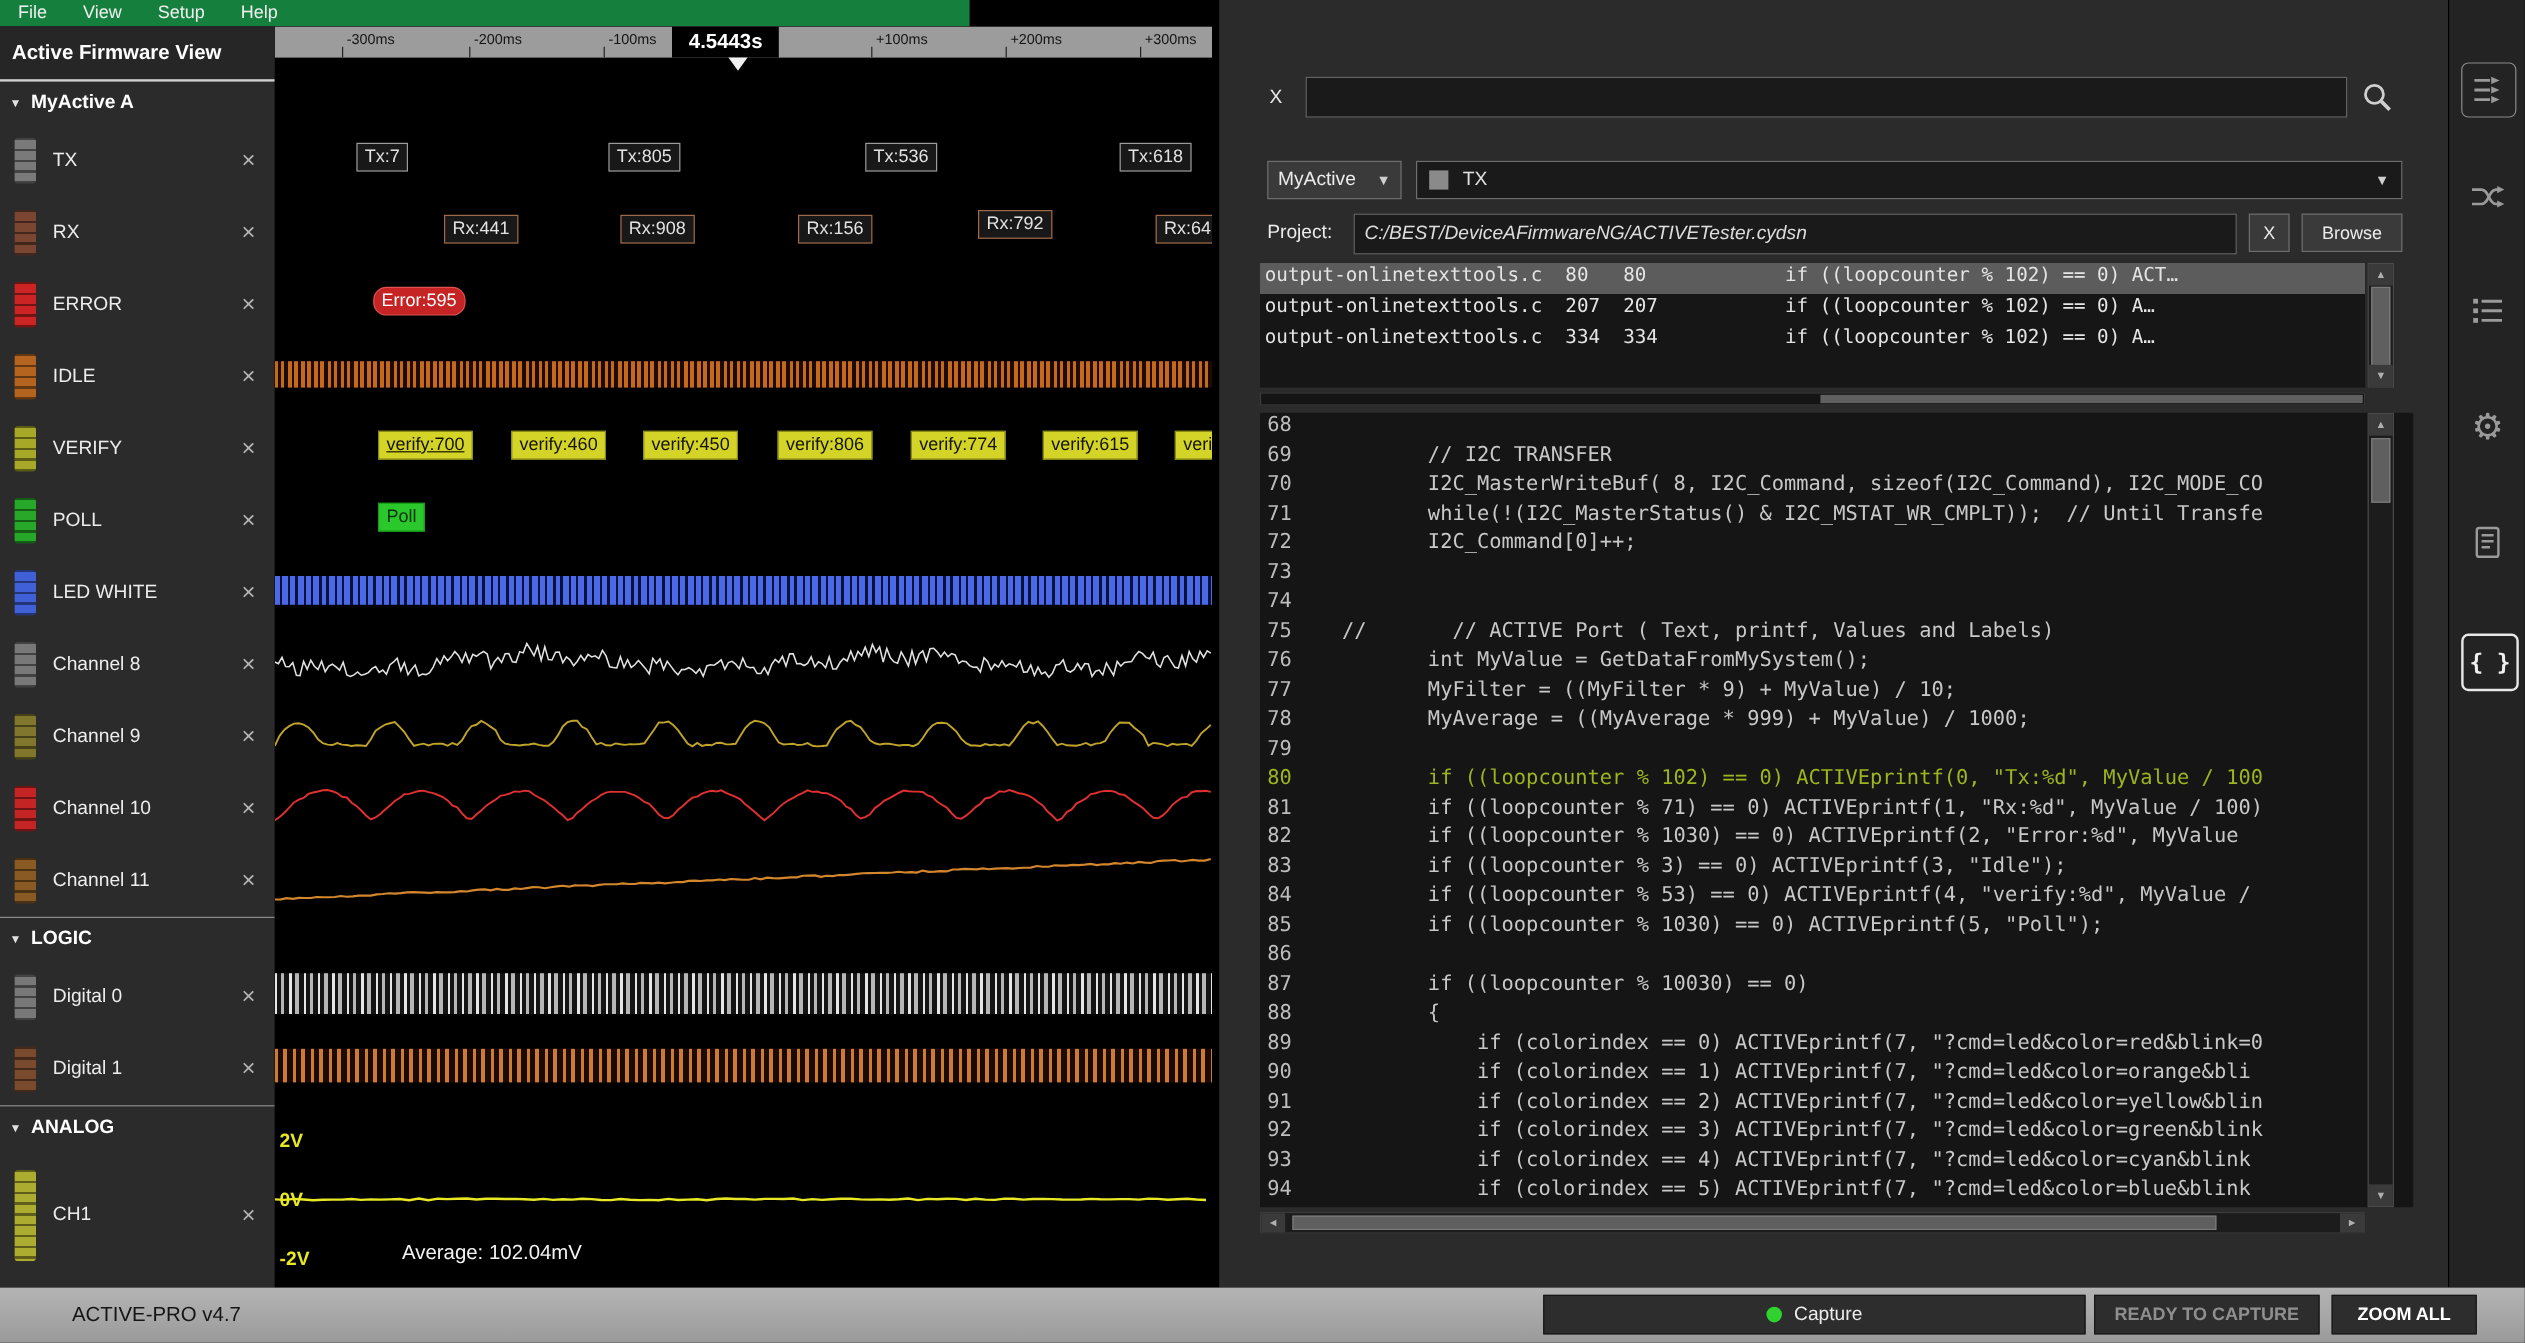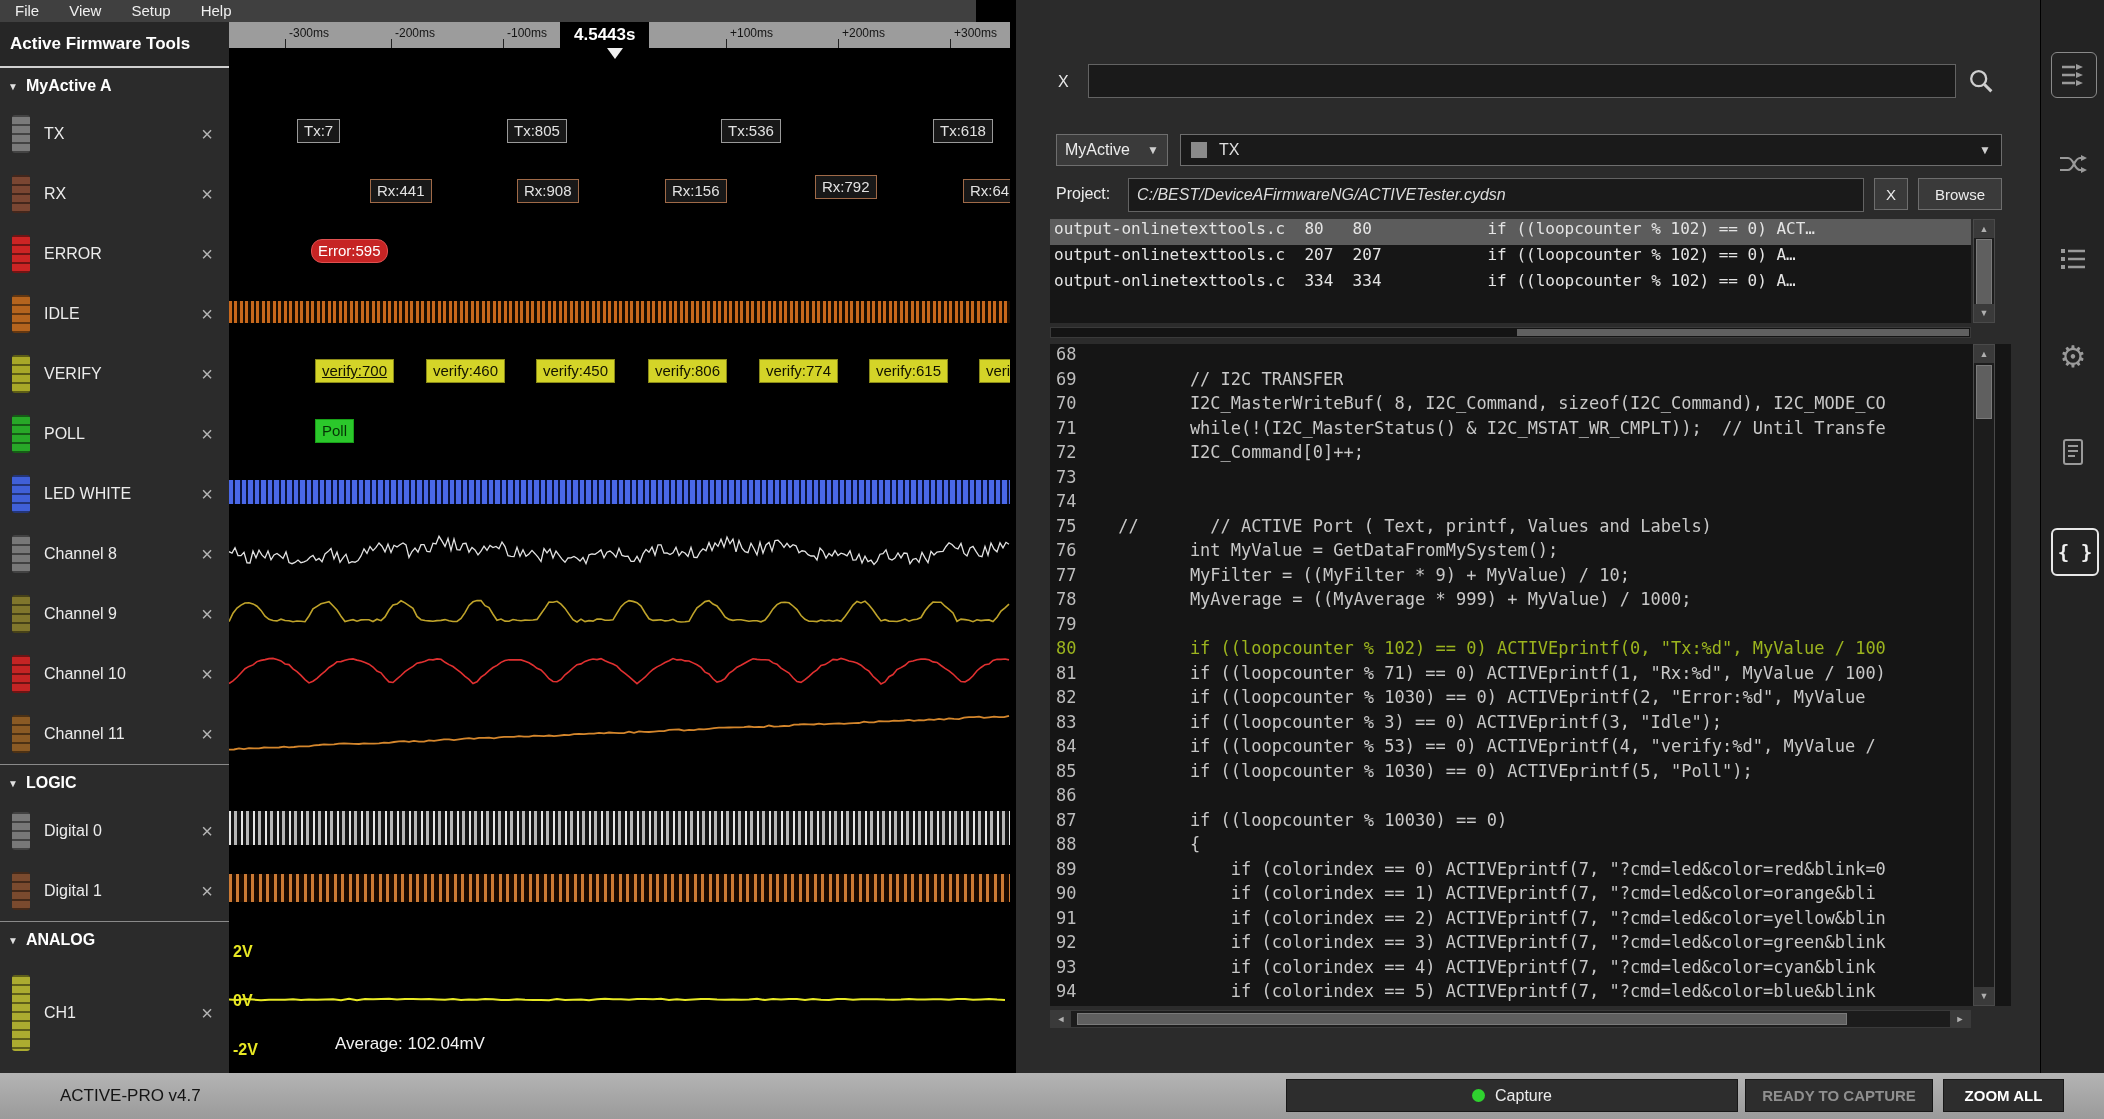"File" #menu-bar { background: #404040 -> #15803d; width: 976px -> 808px }
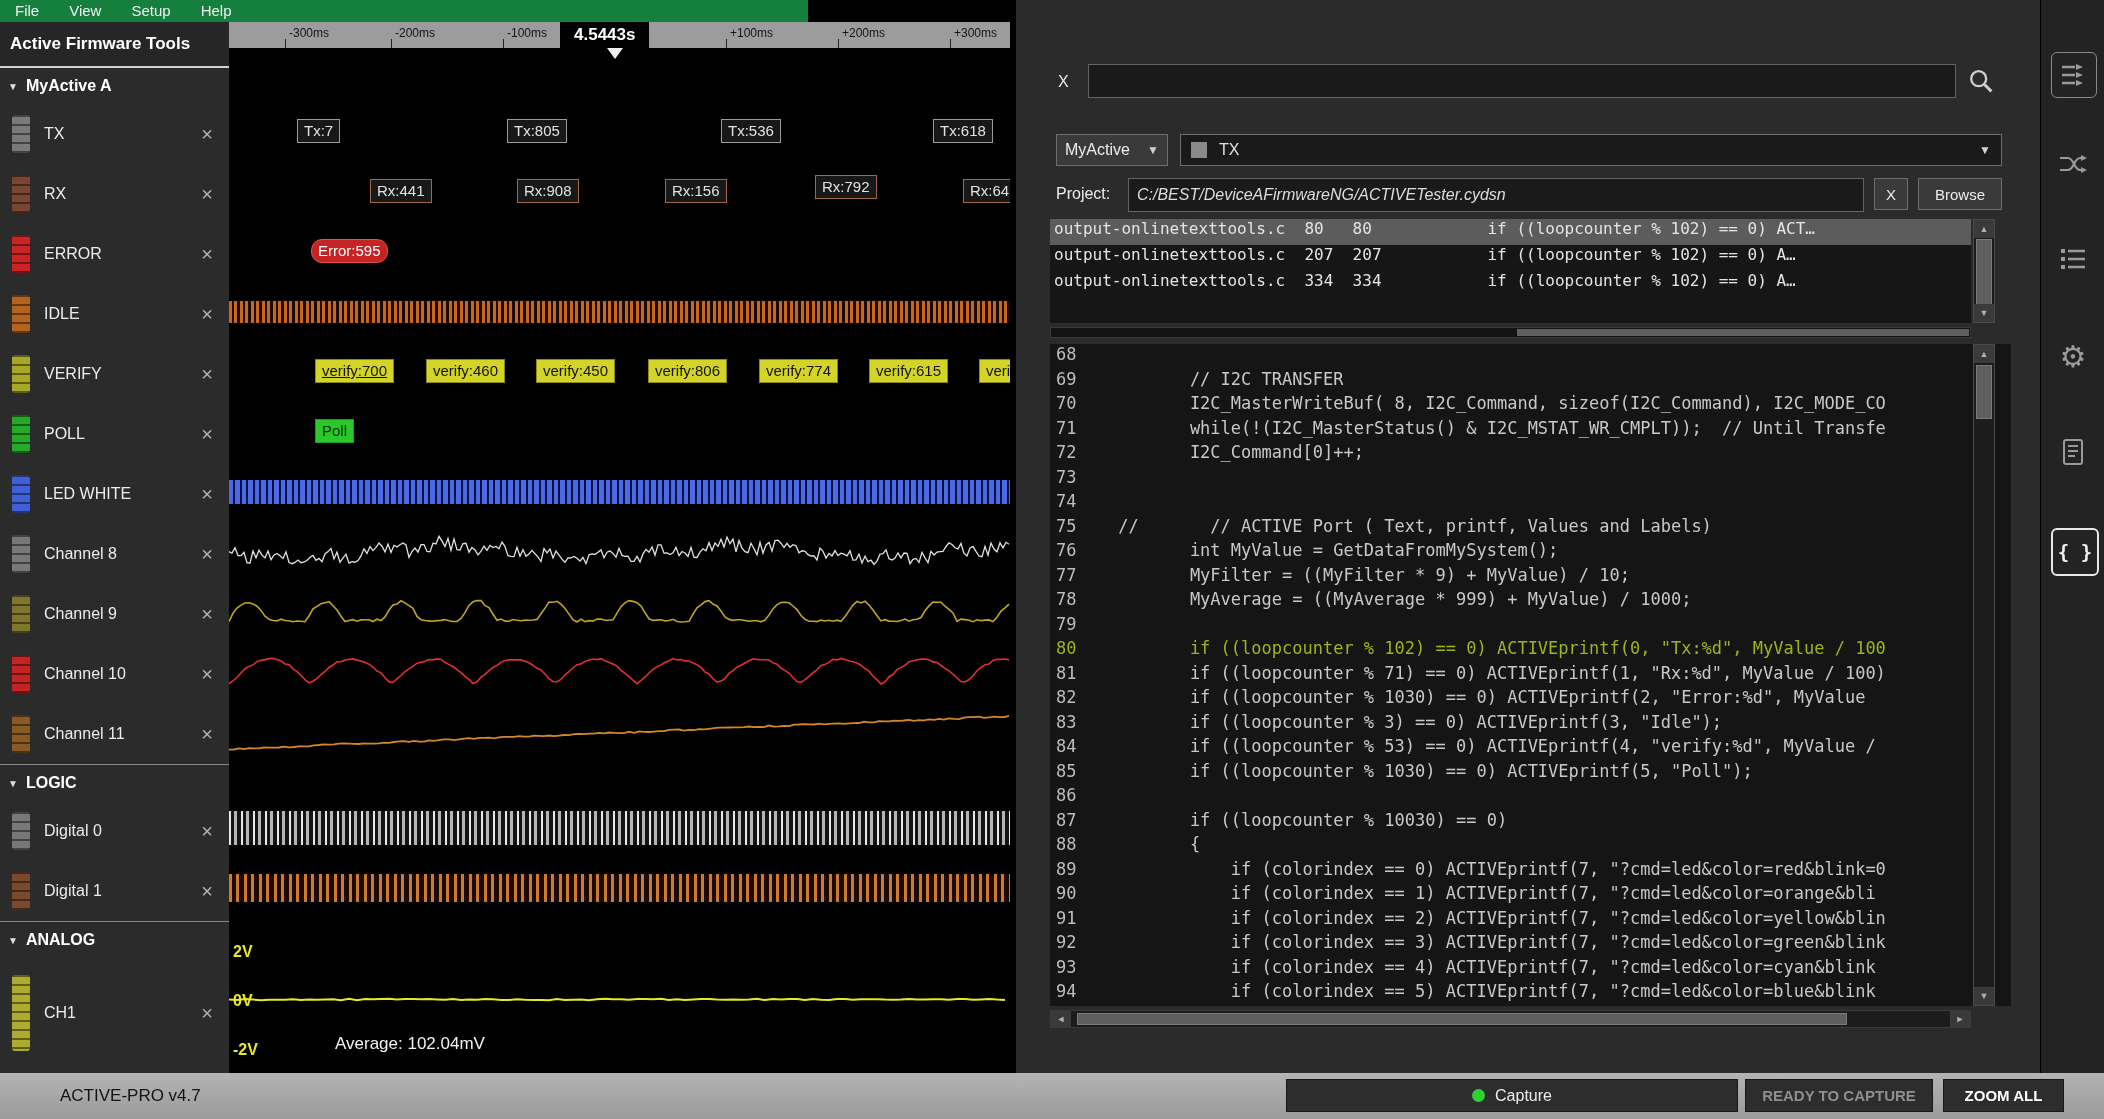"Active Firmware Tools" div { text: Tools -> View }
